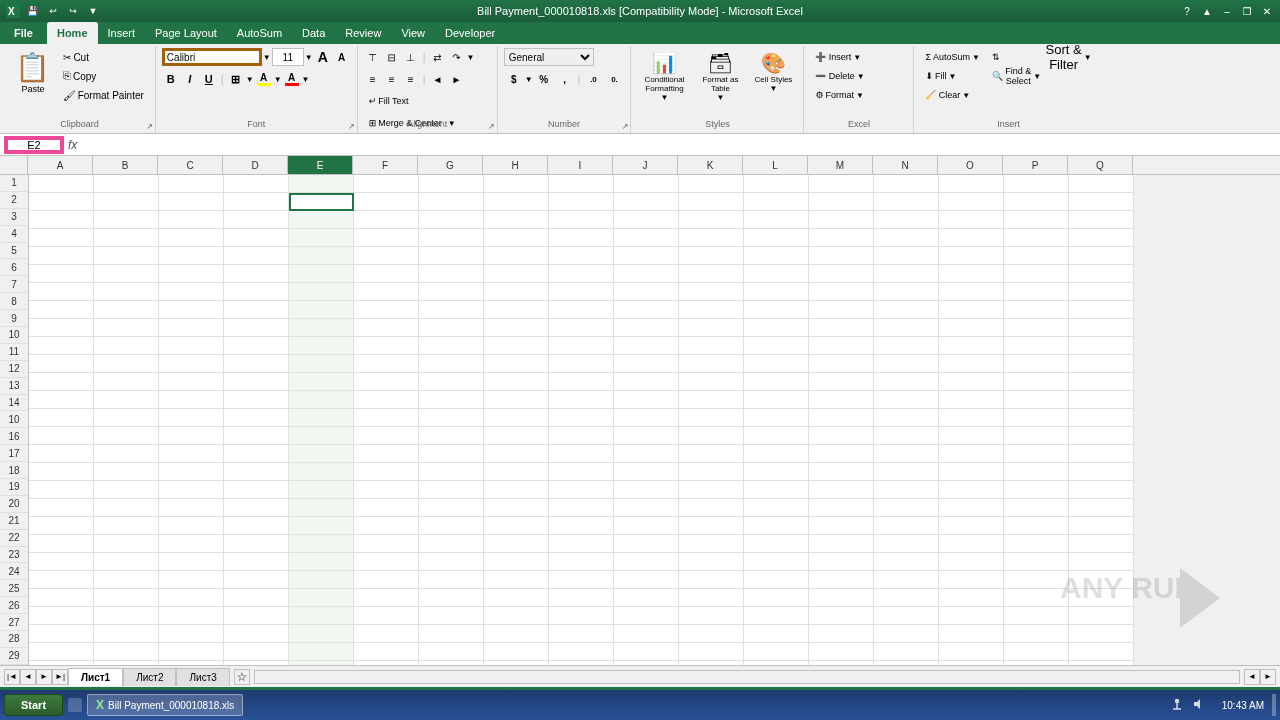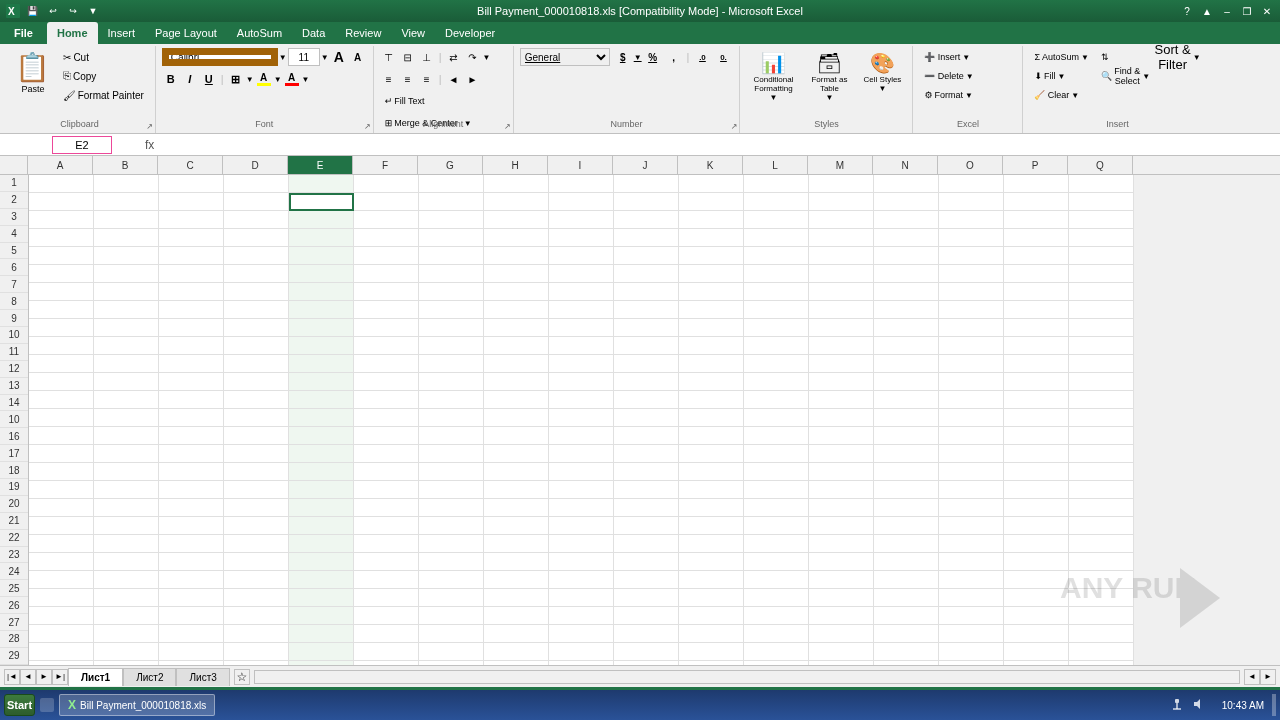"Calibri" .font-name-box { border: 7px solid #a16207 -> 3px solid #a16207; width: 116px -> 100px }
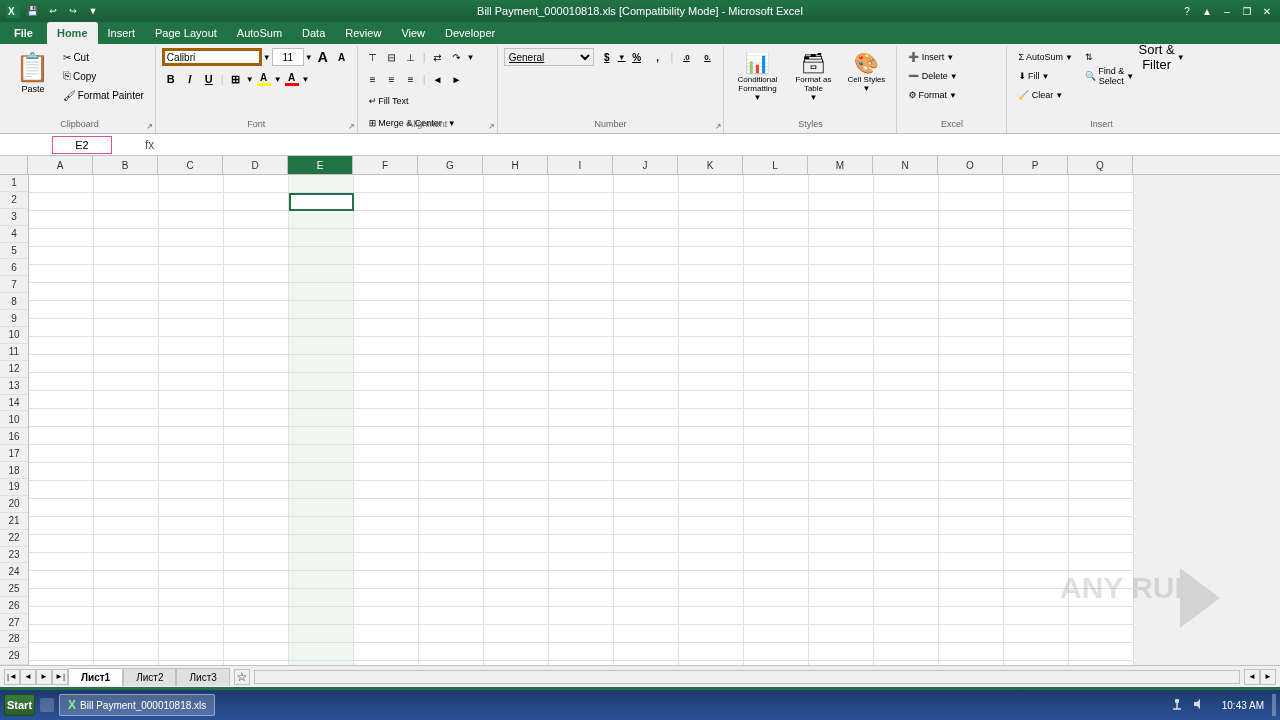"General" div.ribbon-group-content { flex-direction: row -> column; text-decoration: underline -> none }
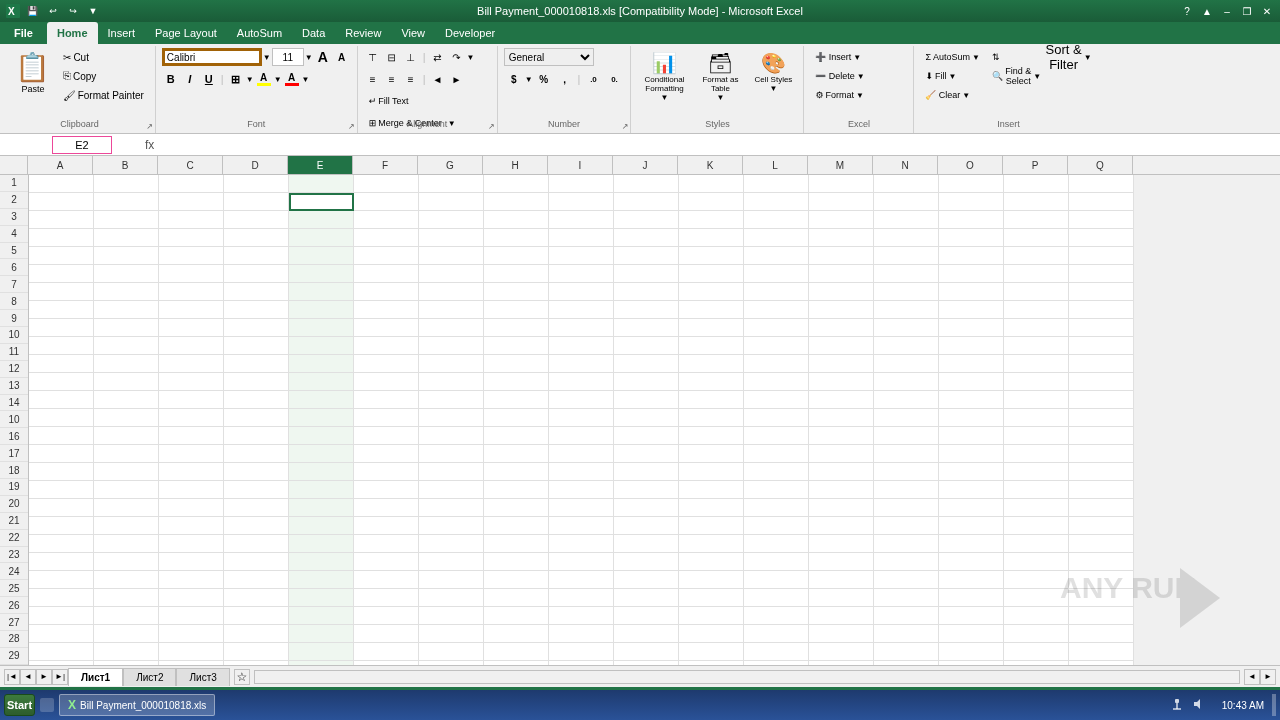"E2" .name-box { border: 1px solid #ec4899 -> 4px solid #ec4899; margin-left: 48px -> none }
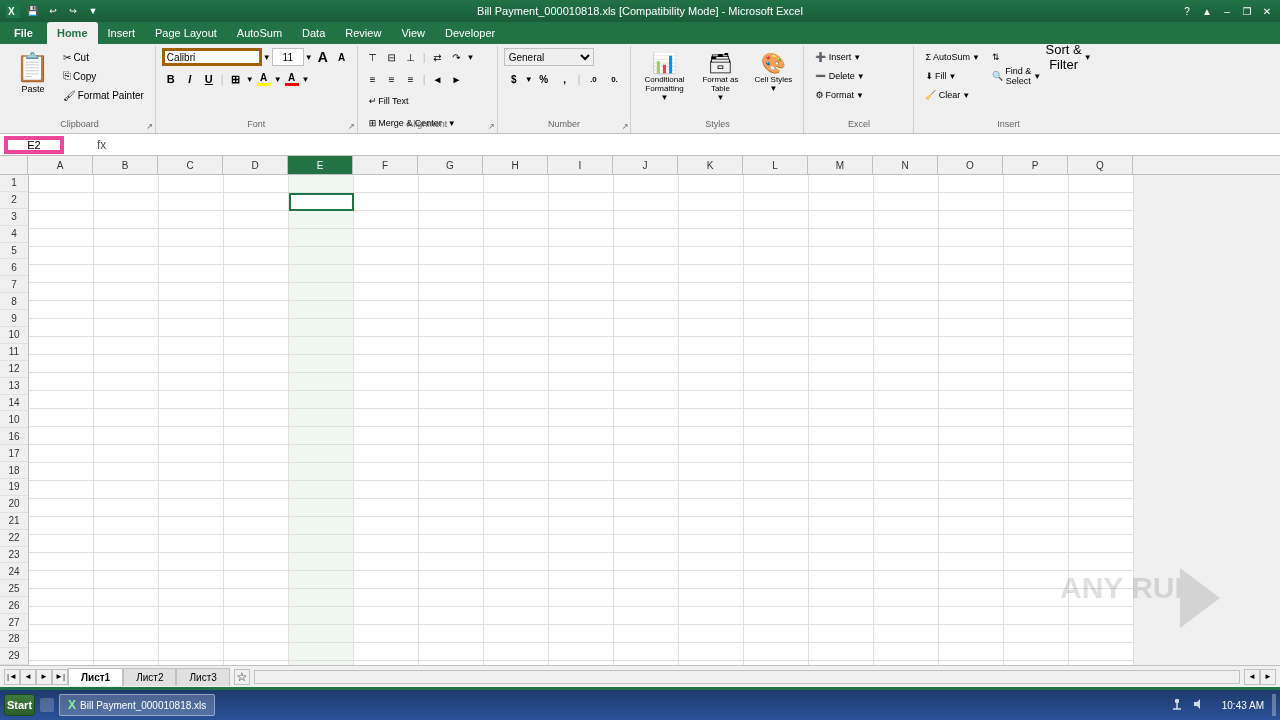"fx" span { font-style: none -> italic; margin-left: 29px -> none }
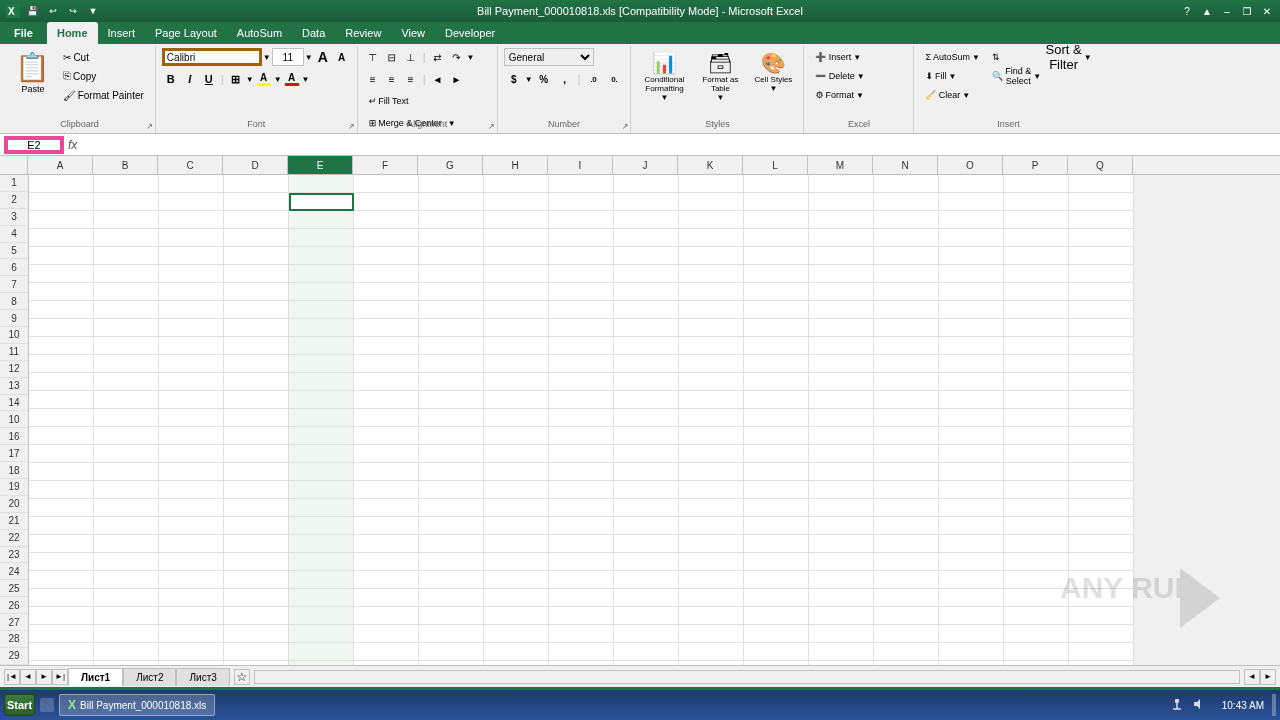"Start" .start-btn { padding: 2px 2px -> 2px 16px }
